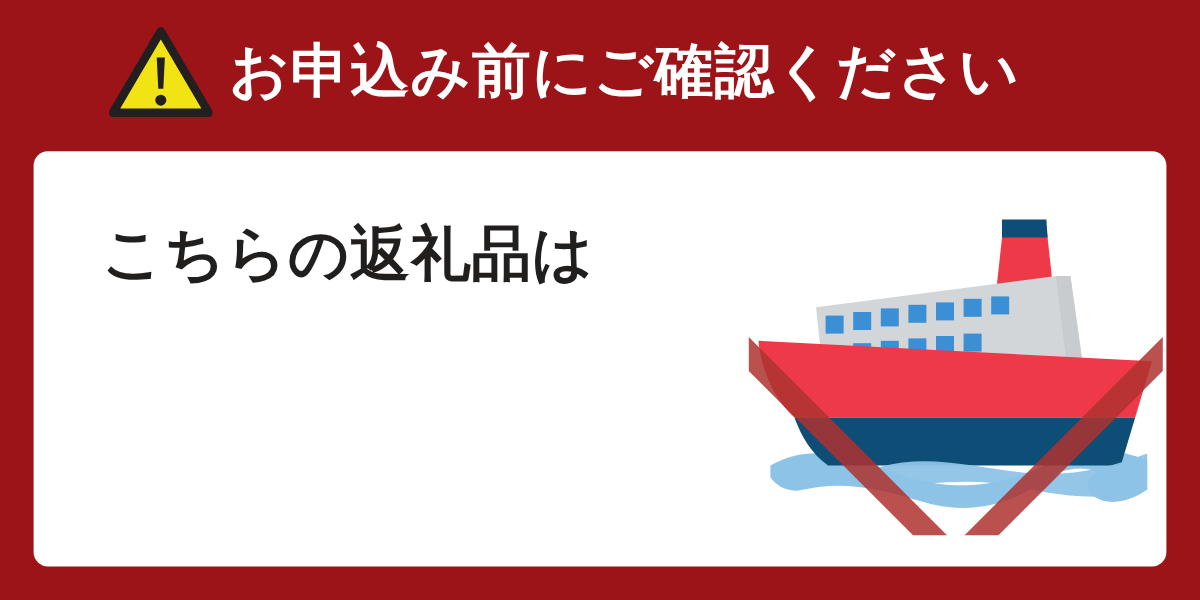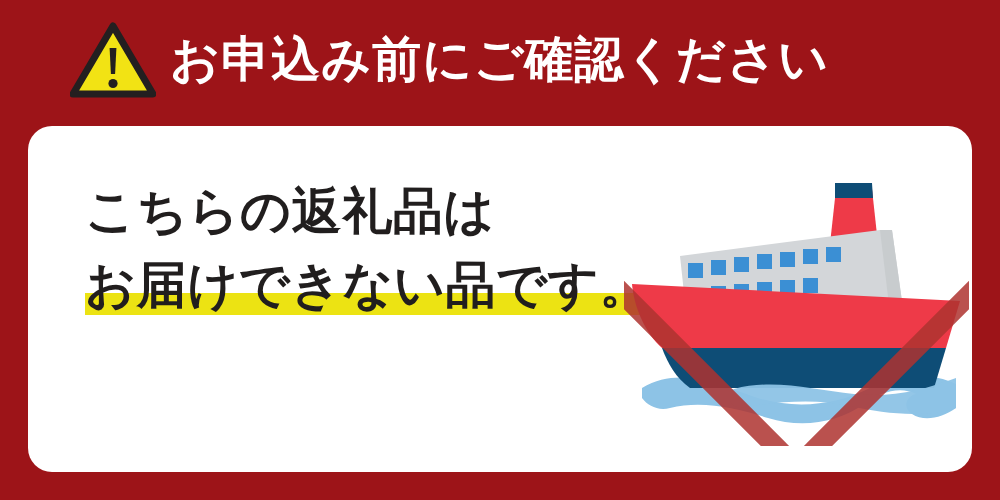"お申込み前にご確認ください" .header { padding-left: 70px -> 91px }
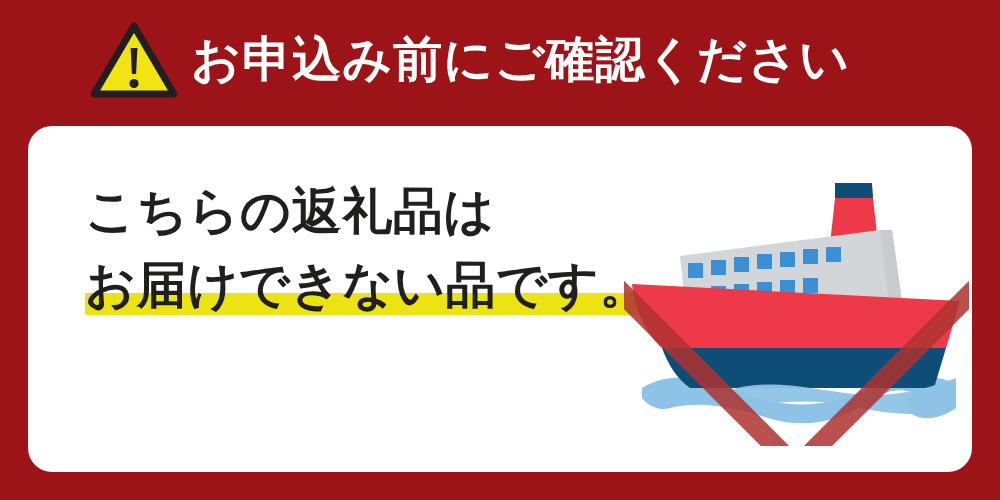"こちらの返礼品は" .card { border-radius: 24px -> 12px }
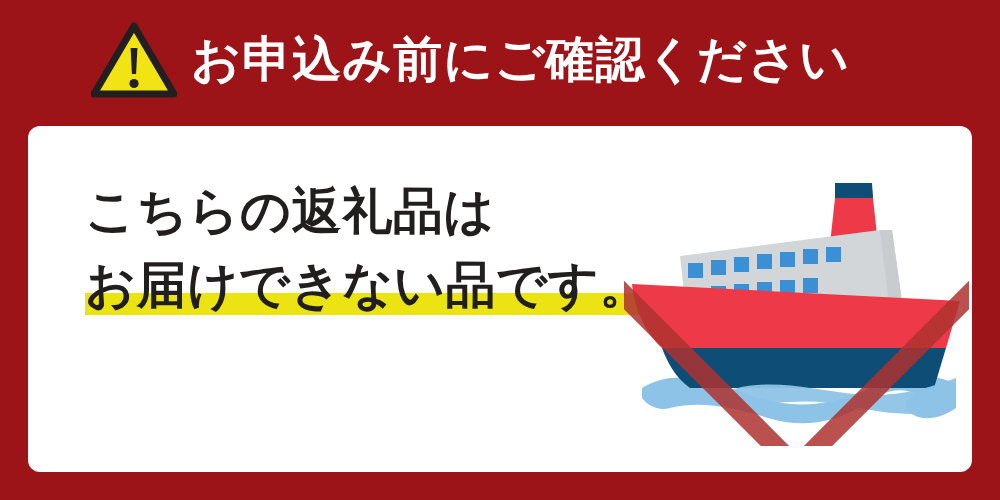"お届けできない品です。" div.line { html: <div> <span></span> <span>お届けできない品です。</span> </div> -> none }
